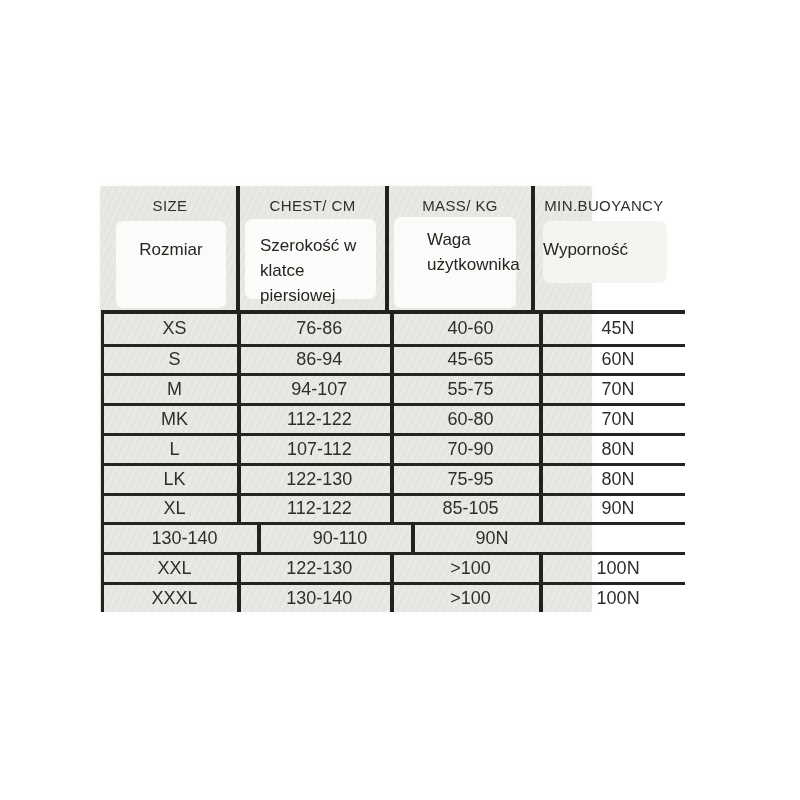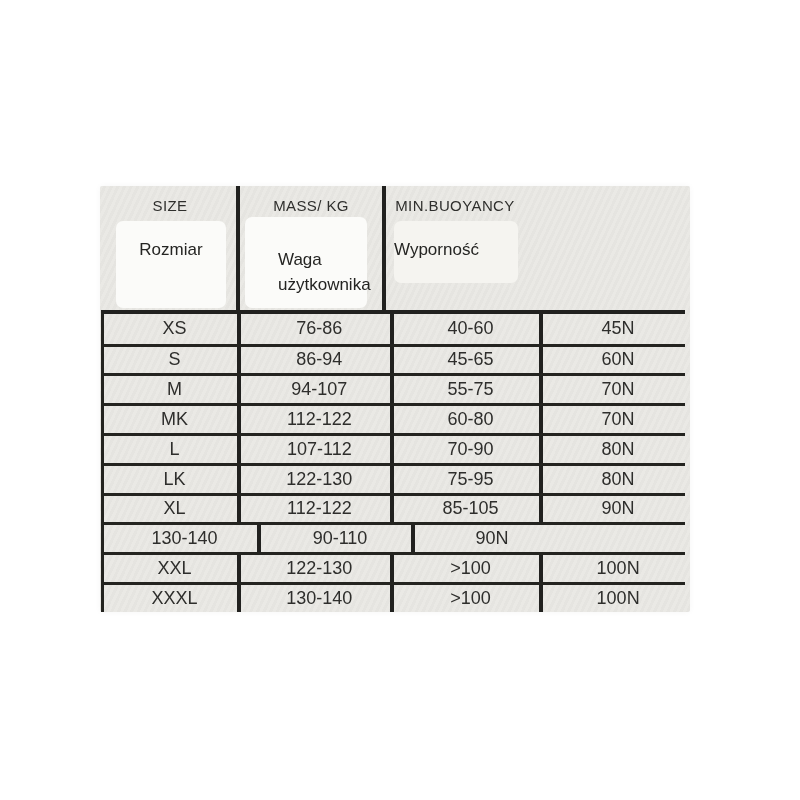"SIZE" .scan { width: 590px -> 492px }
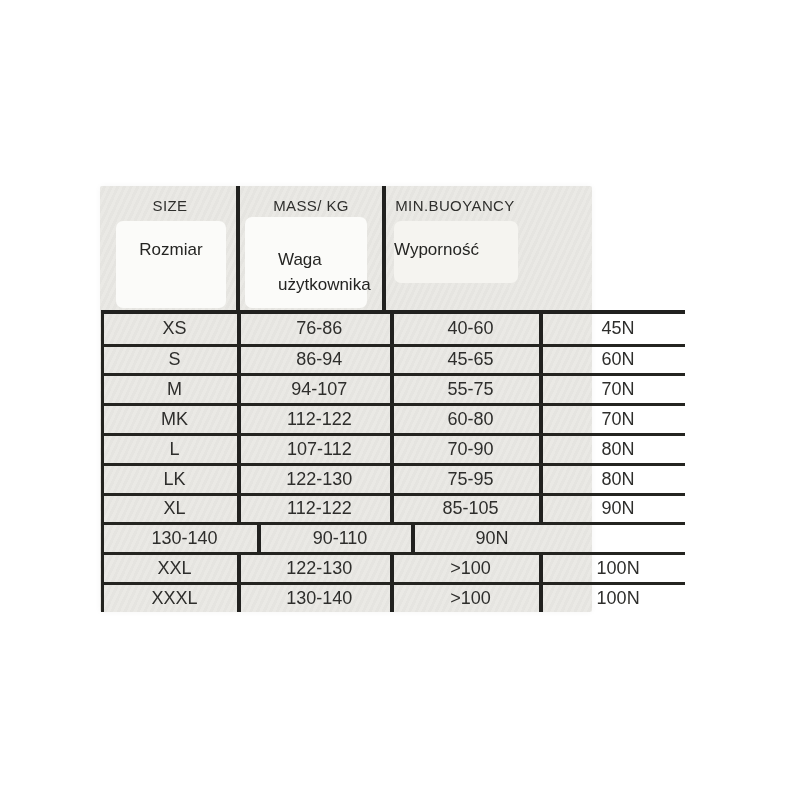"CHEST/ CM" div.hcell { html: none -> <div> <div>CHEST/ CM</div> <div> <span>Szerokość w klatce piersiowej</span> </div> </div> }
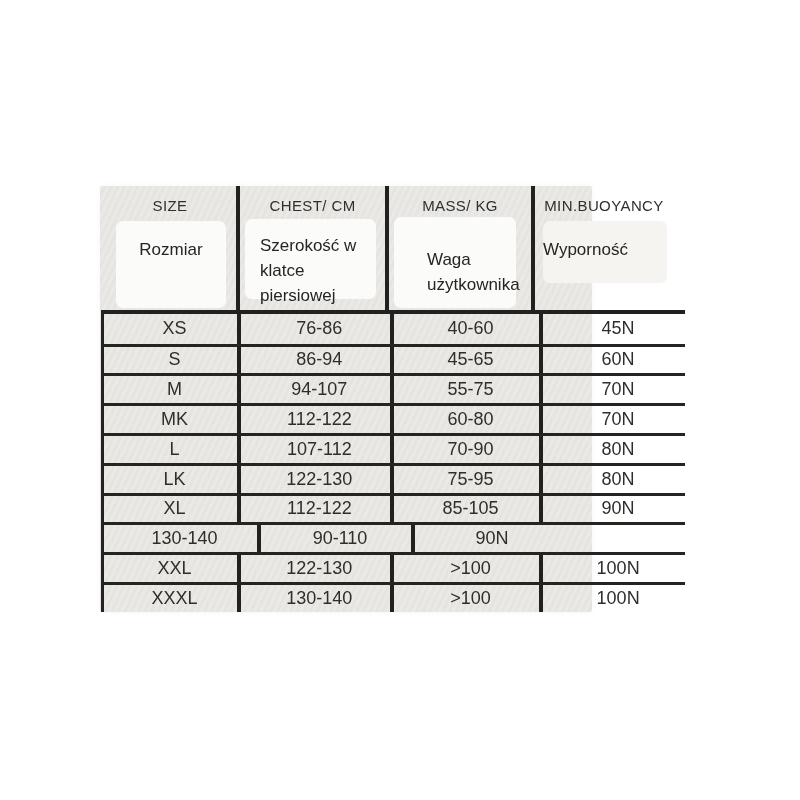"Waga użytkownika" .patch.p3 { padding: 30px 0 0 33px -> 10px 0 0 33px }
